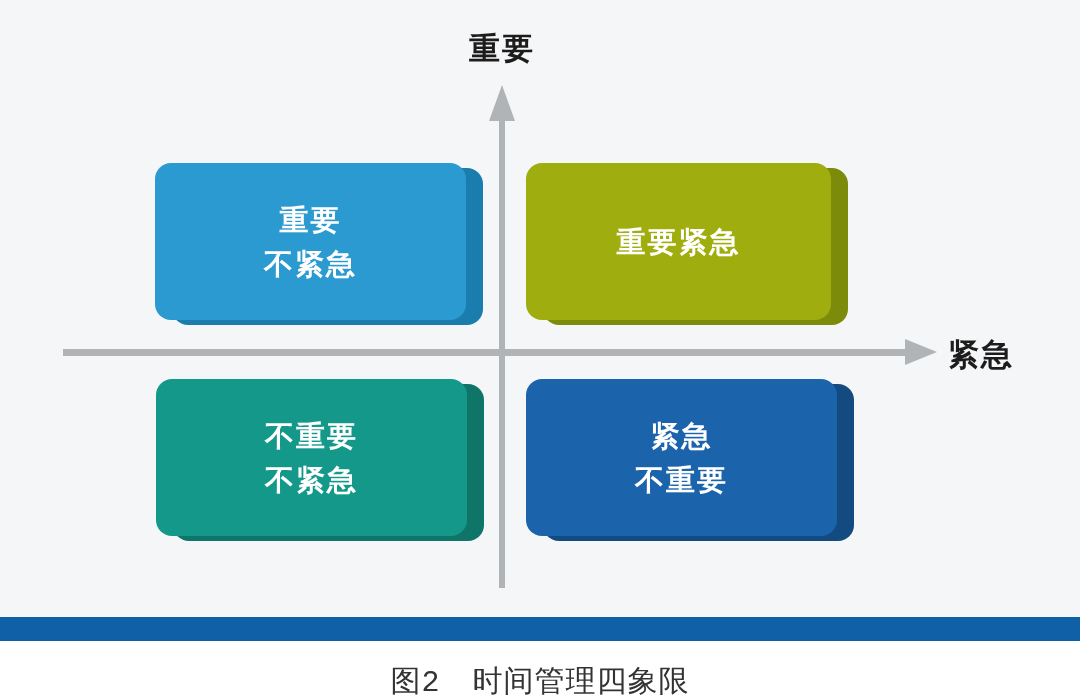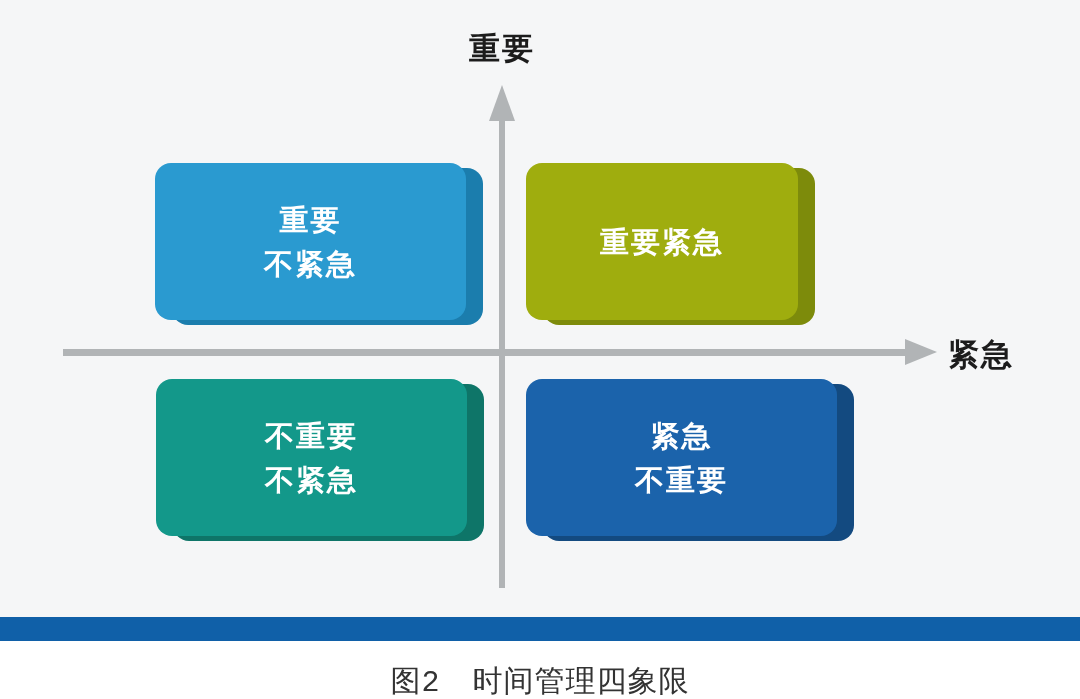"重要紧急" .card-tr { width: 272px -> 305px }
